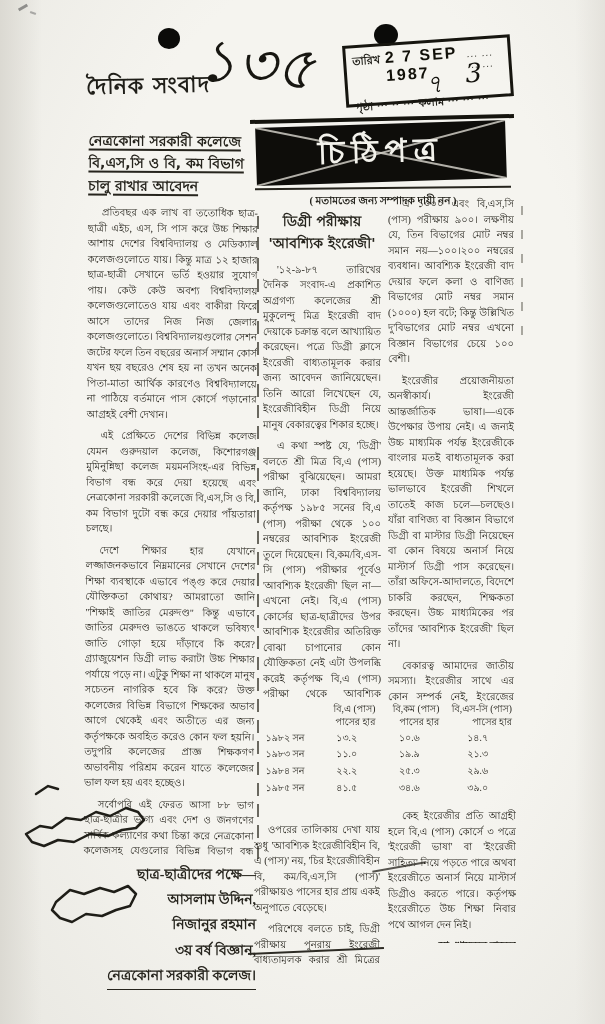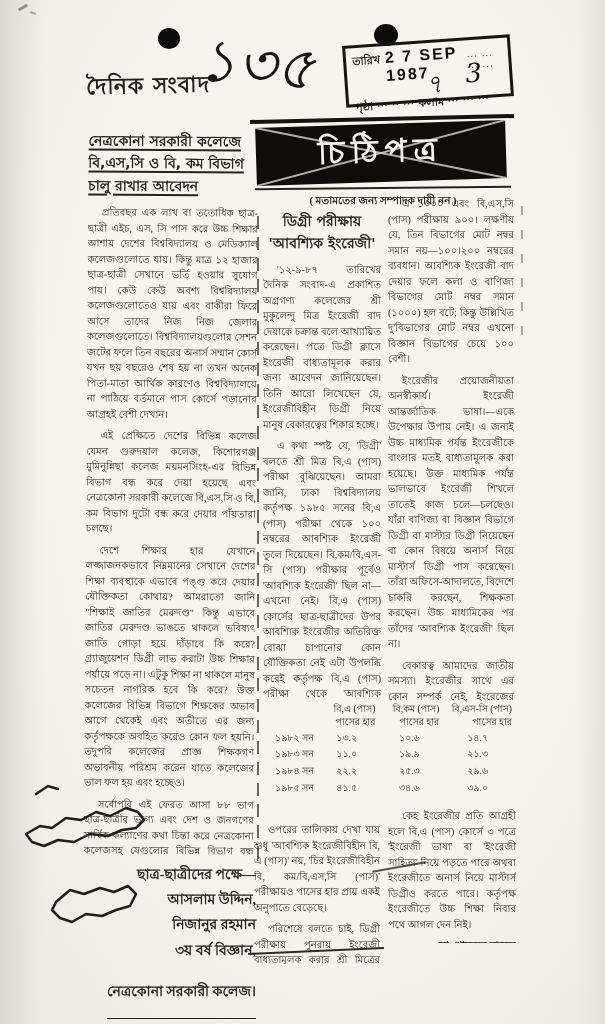"১৯৮২ সন" .rates td:first-child { text-align: right -> center }
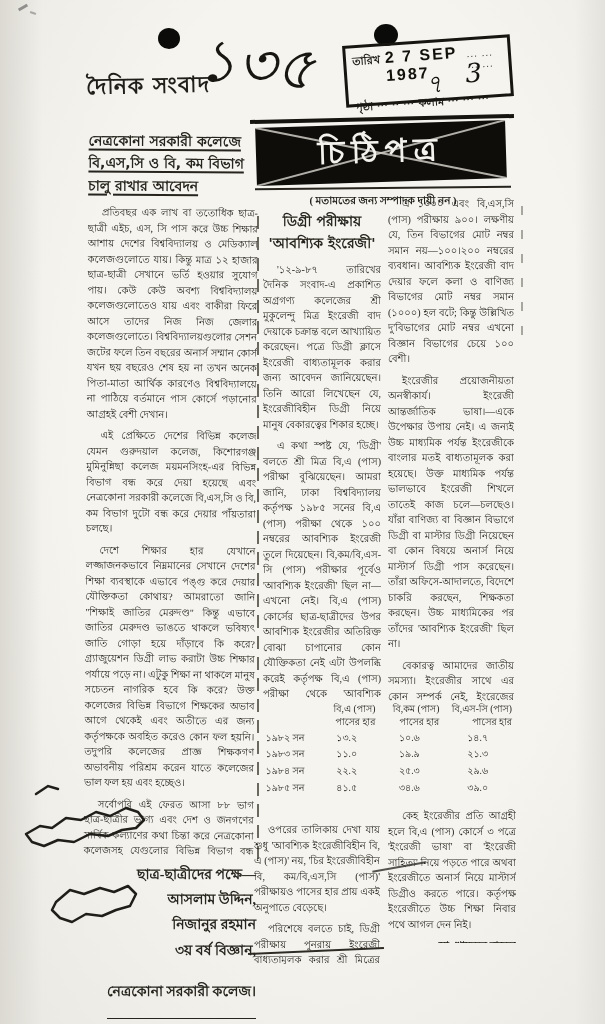"নেত্রকোনা সরকারী কলেজ।" .l1-sign .sig-row:last-child { margin-top: 16px -> none; padding-bottom: 14px -> 1px }
